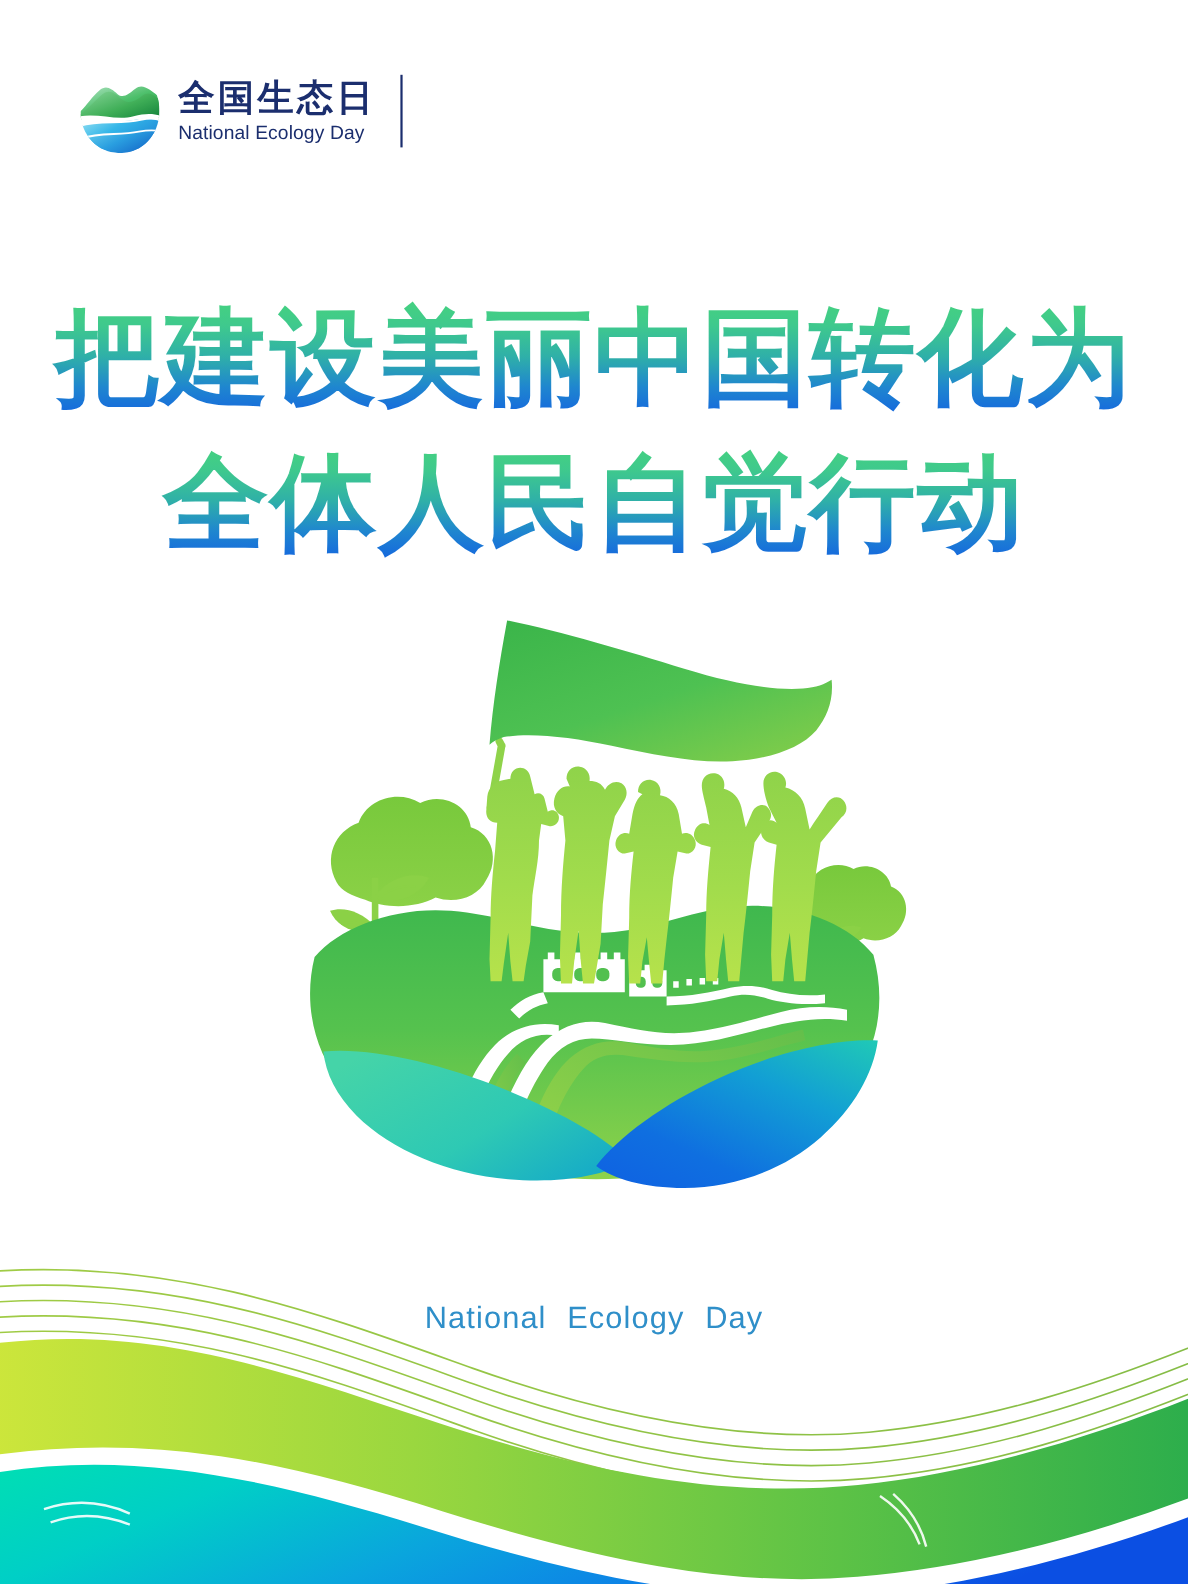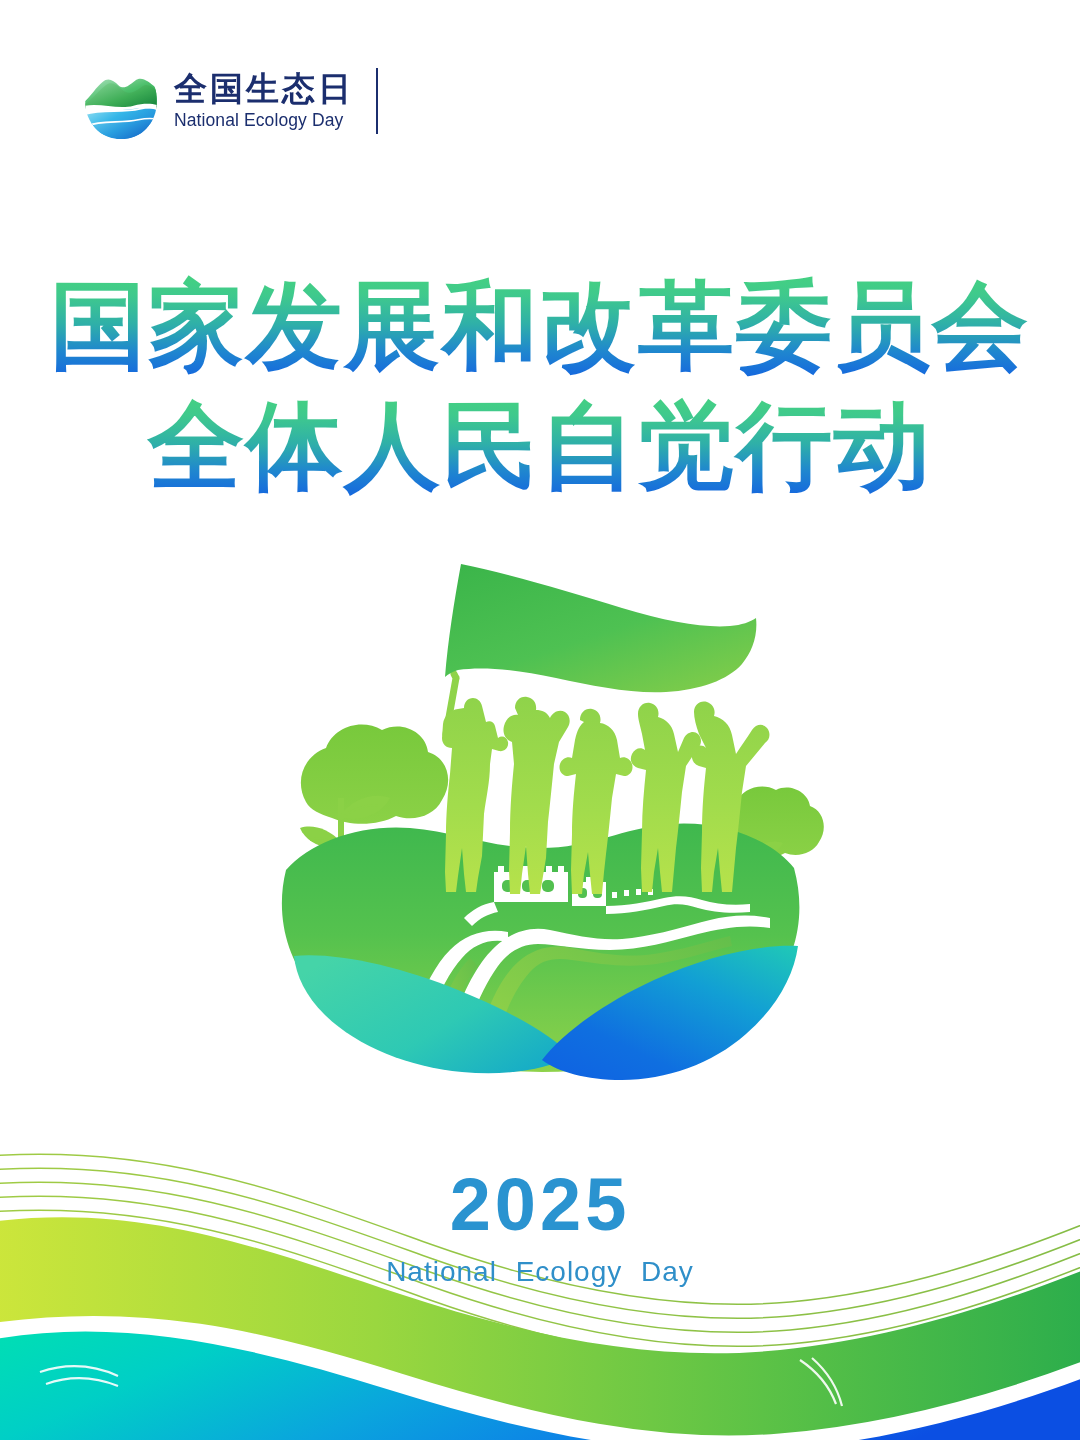"全国生态日" .header { left: 82px -> 70px }
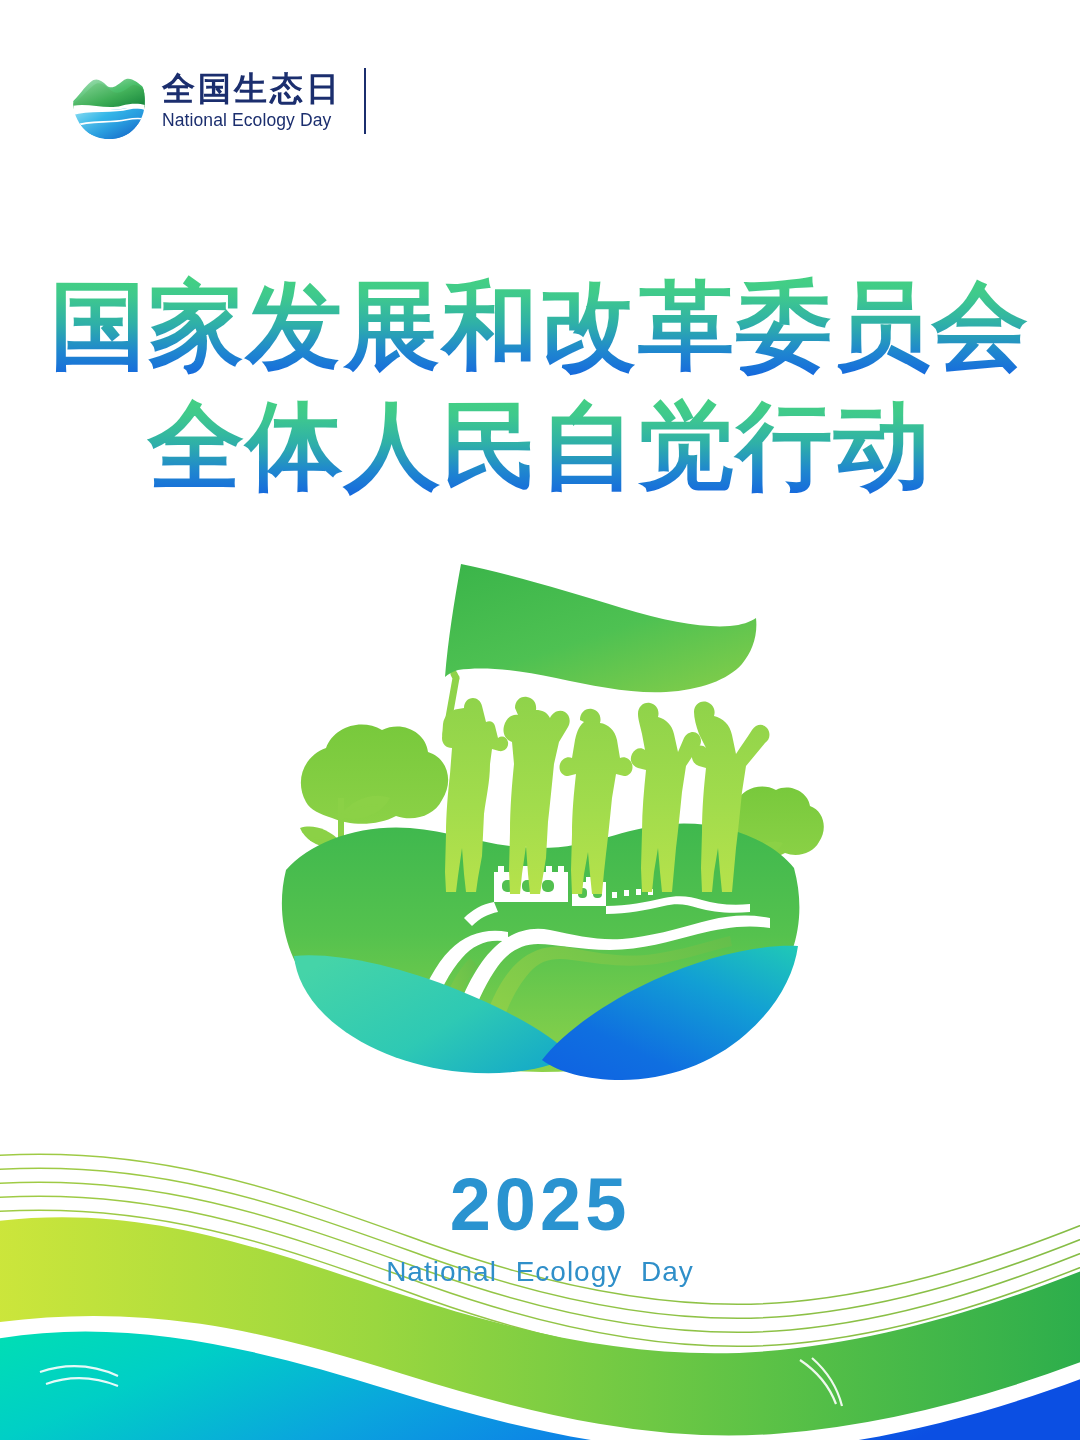"国家发展和改革委员会" div.title-line { text: 国家发展和改革委员会 -> 把建设美丽中国转化为 }
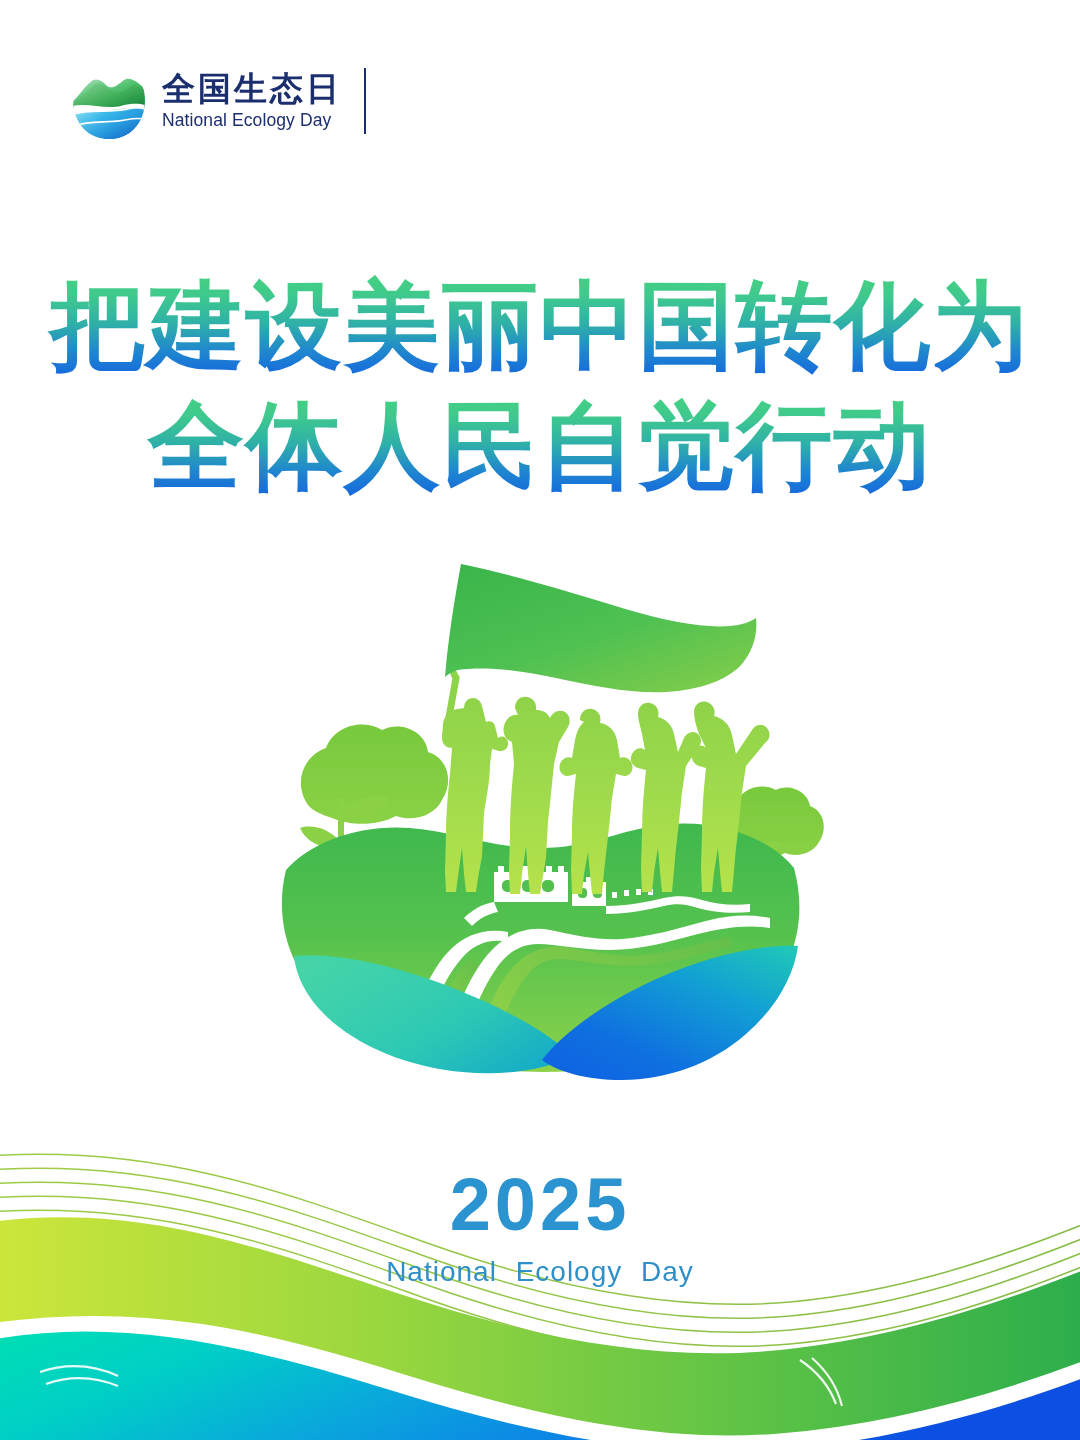"全体人民自觉行动" .title-line.l2 { margin-top: 12px -> 24px }
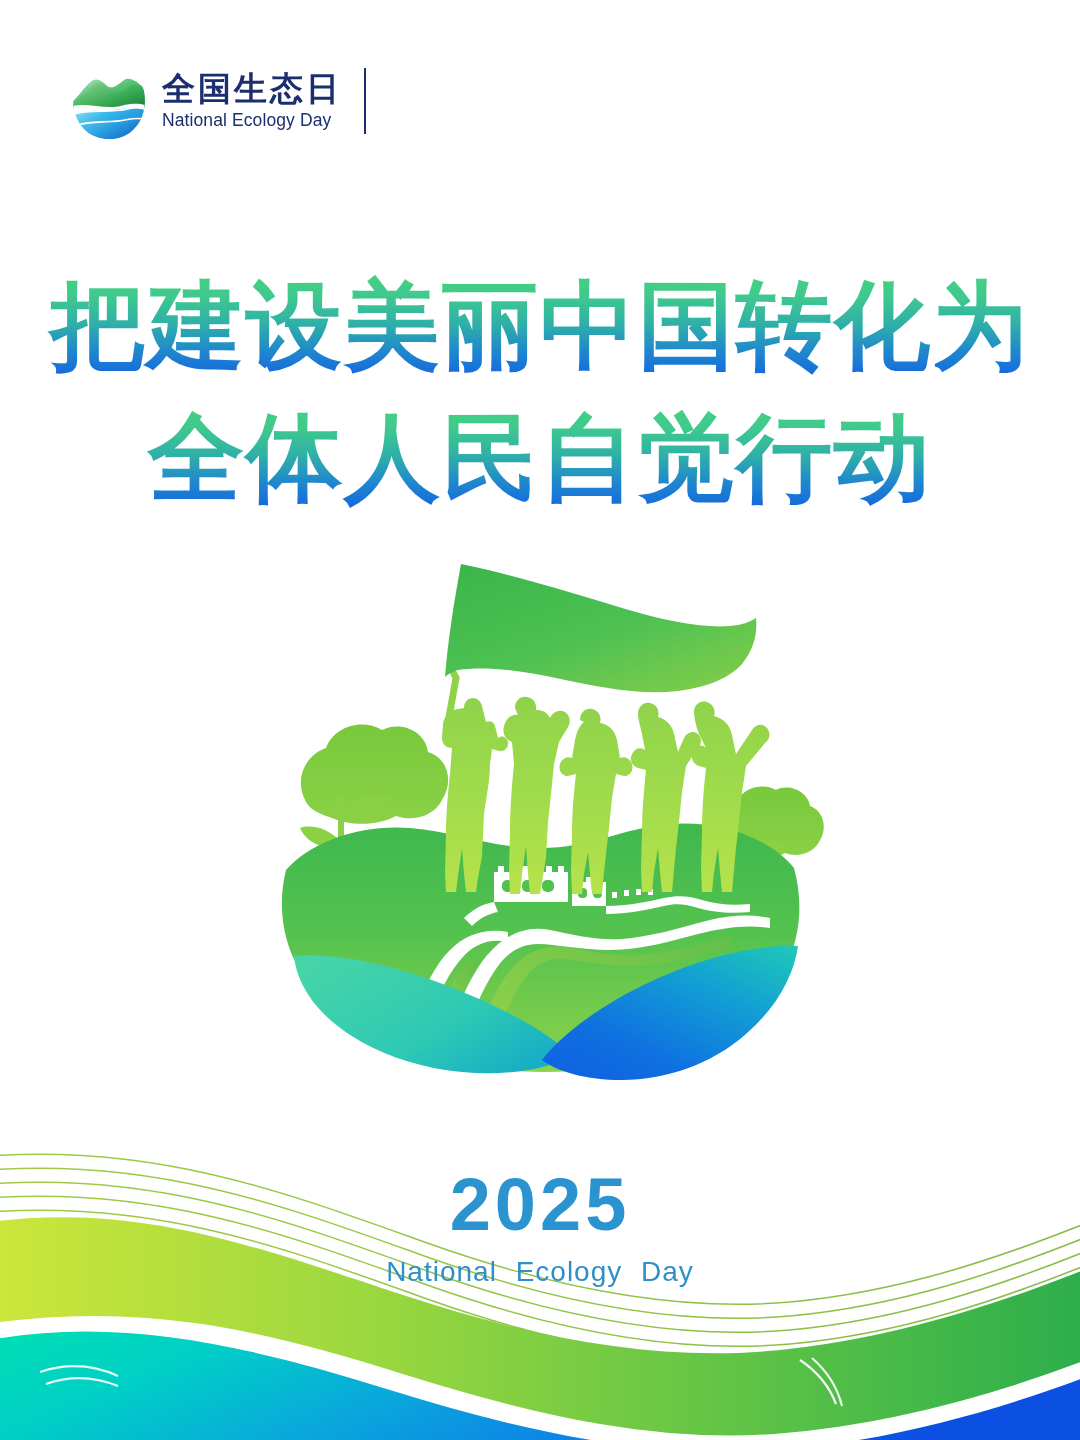"2025" div.year { html: <div>2025</div> -> none }
